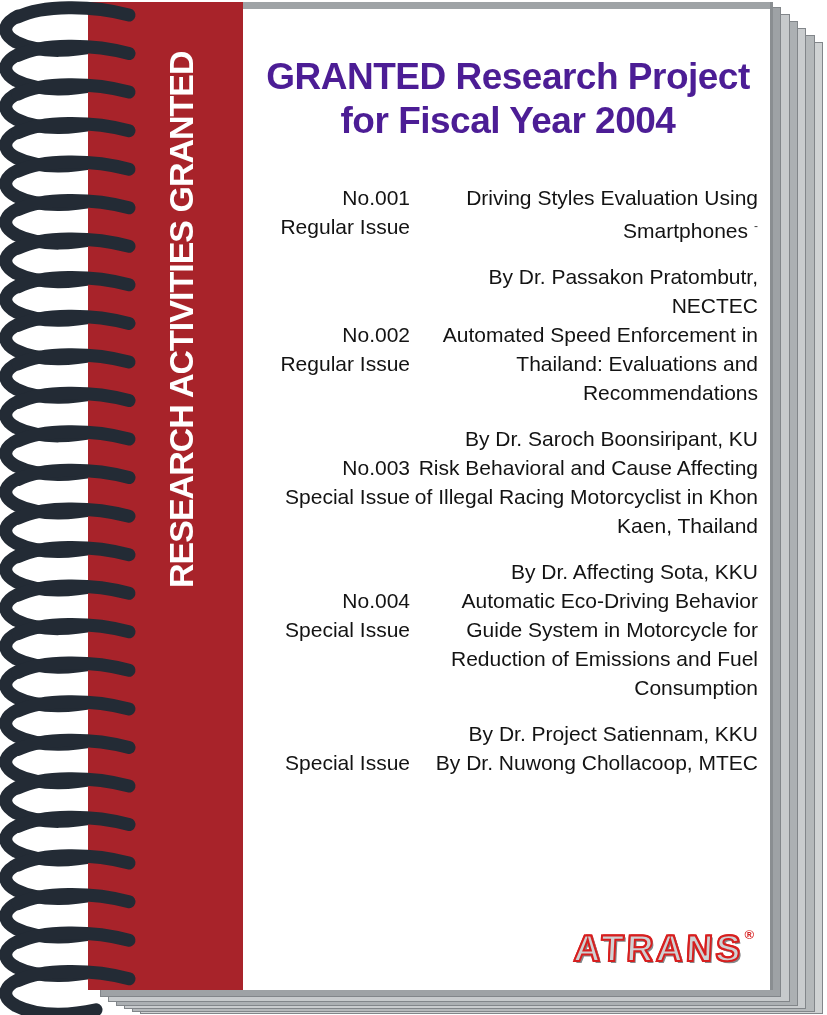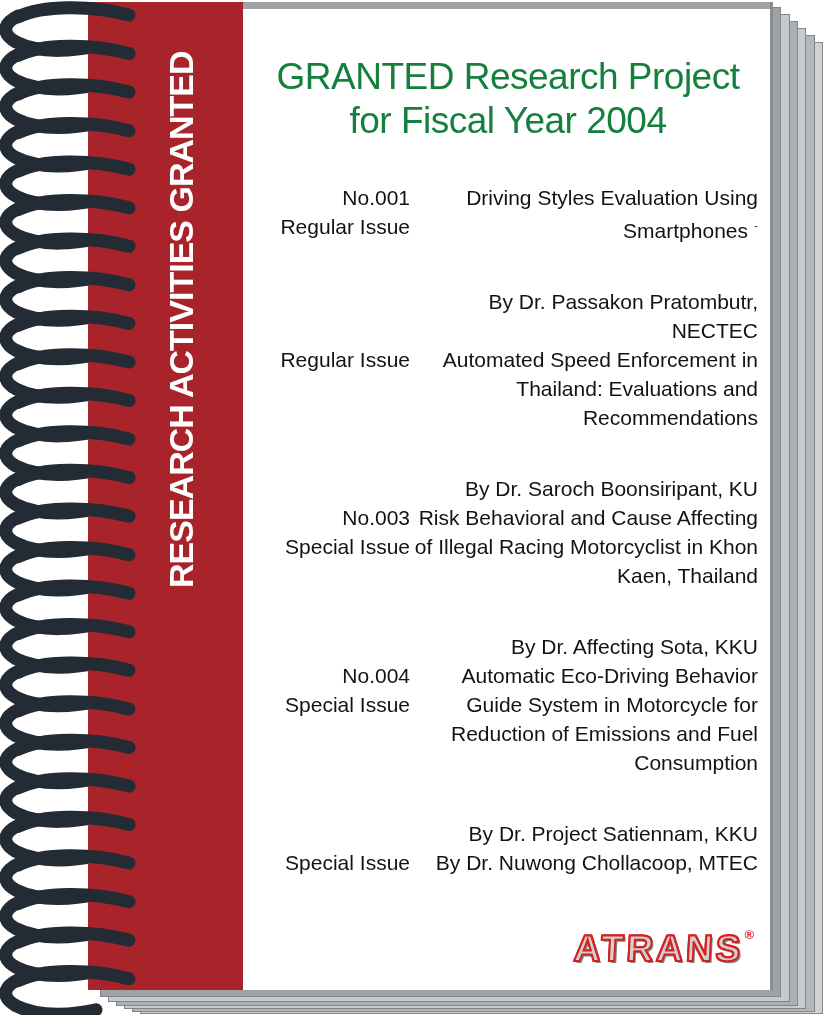"GRANTED Research Project" .page-title { color: #15803d -> #4c1d95; font-weight: 400 -> 700 }
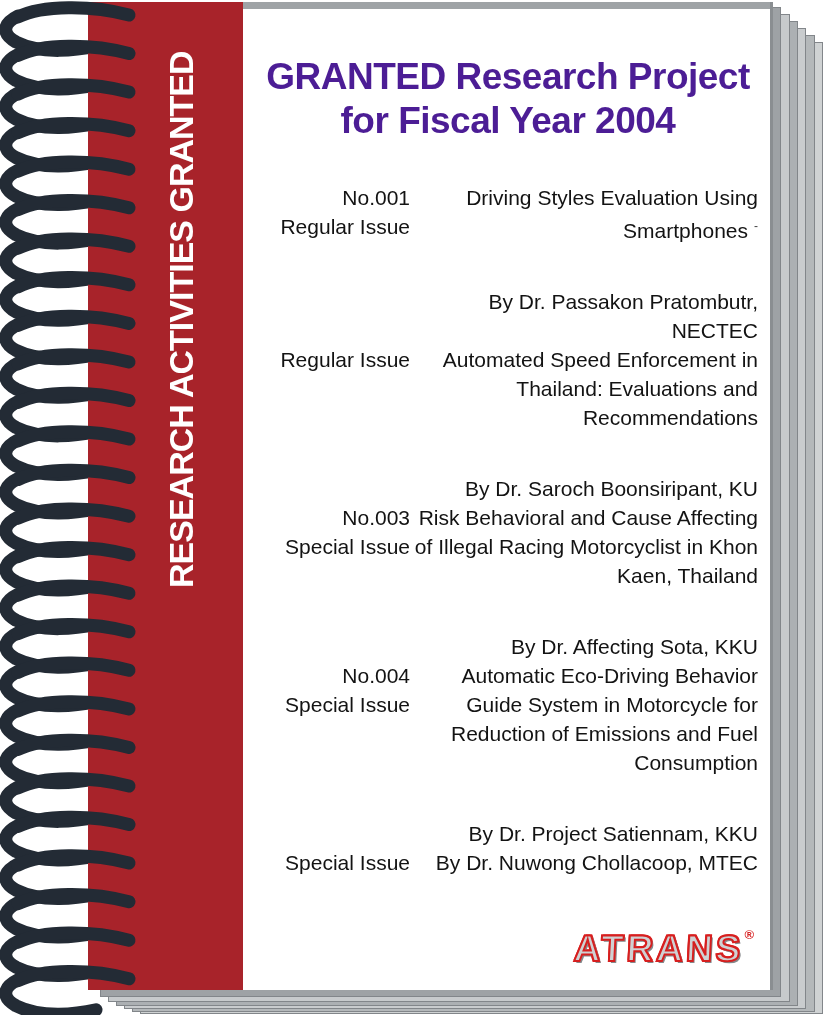"By Dr. Passakon Pratombutr, NECTEC" .entry-author { margin-top: 42px -> 17px }
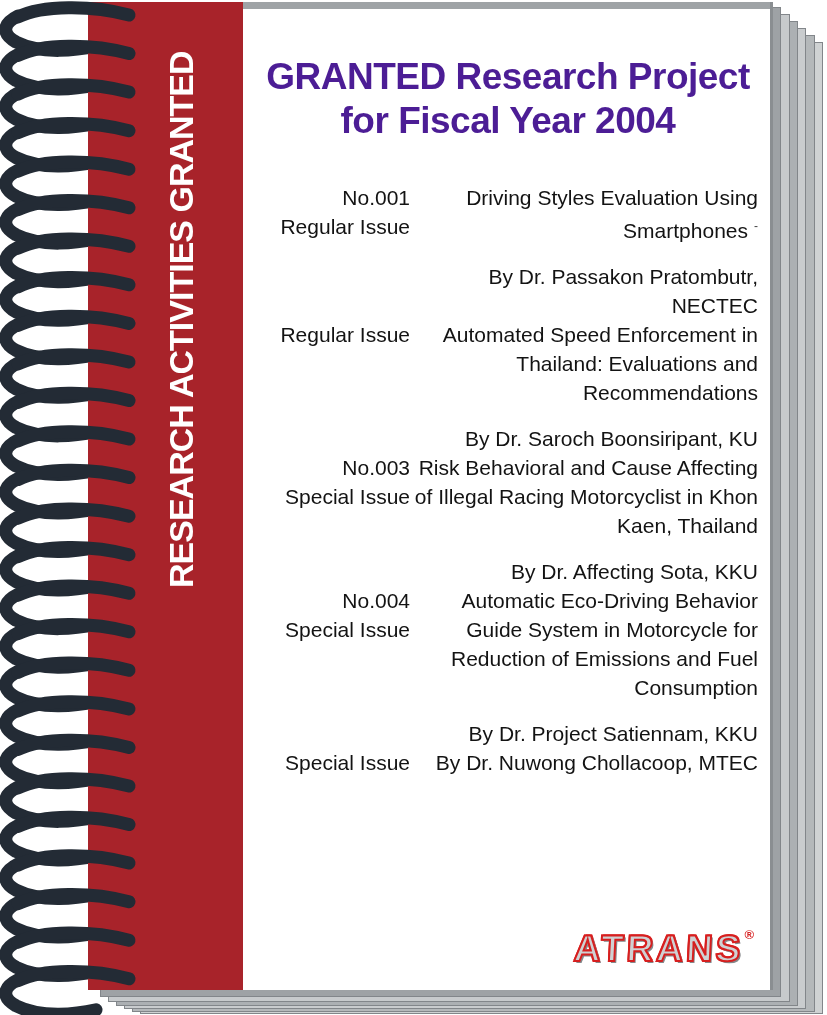"No.002" div { html: none -> <div>No.002</div> }
